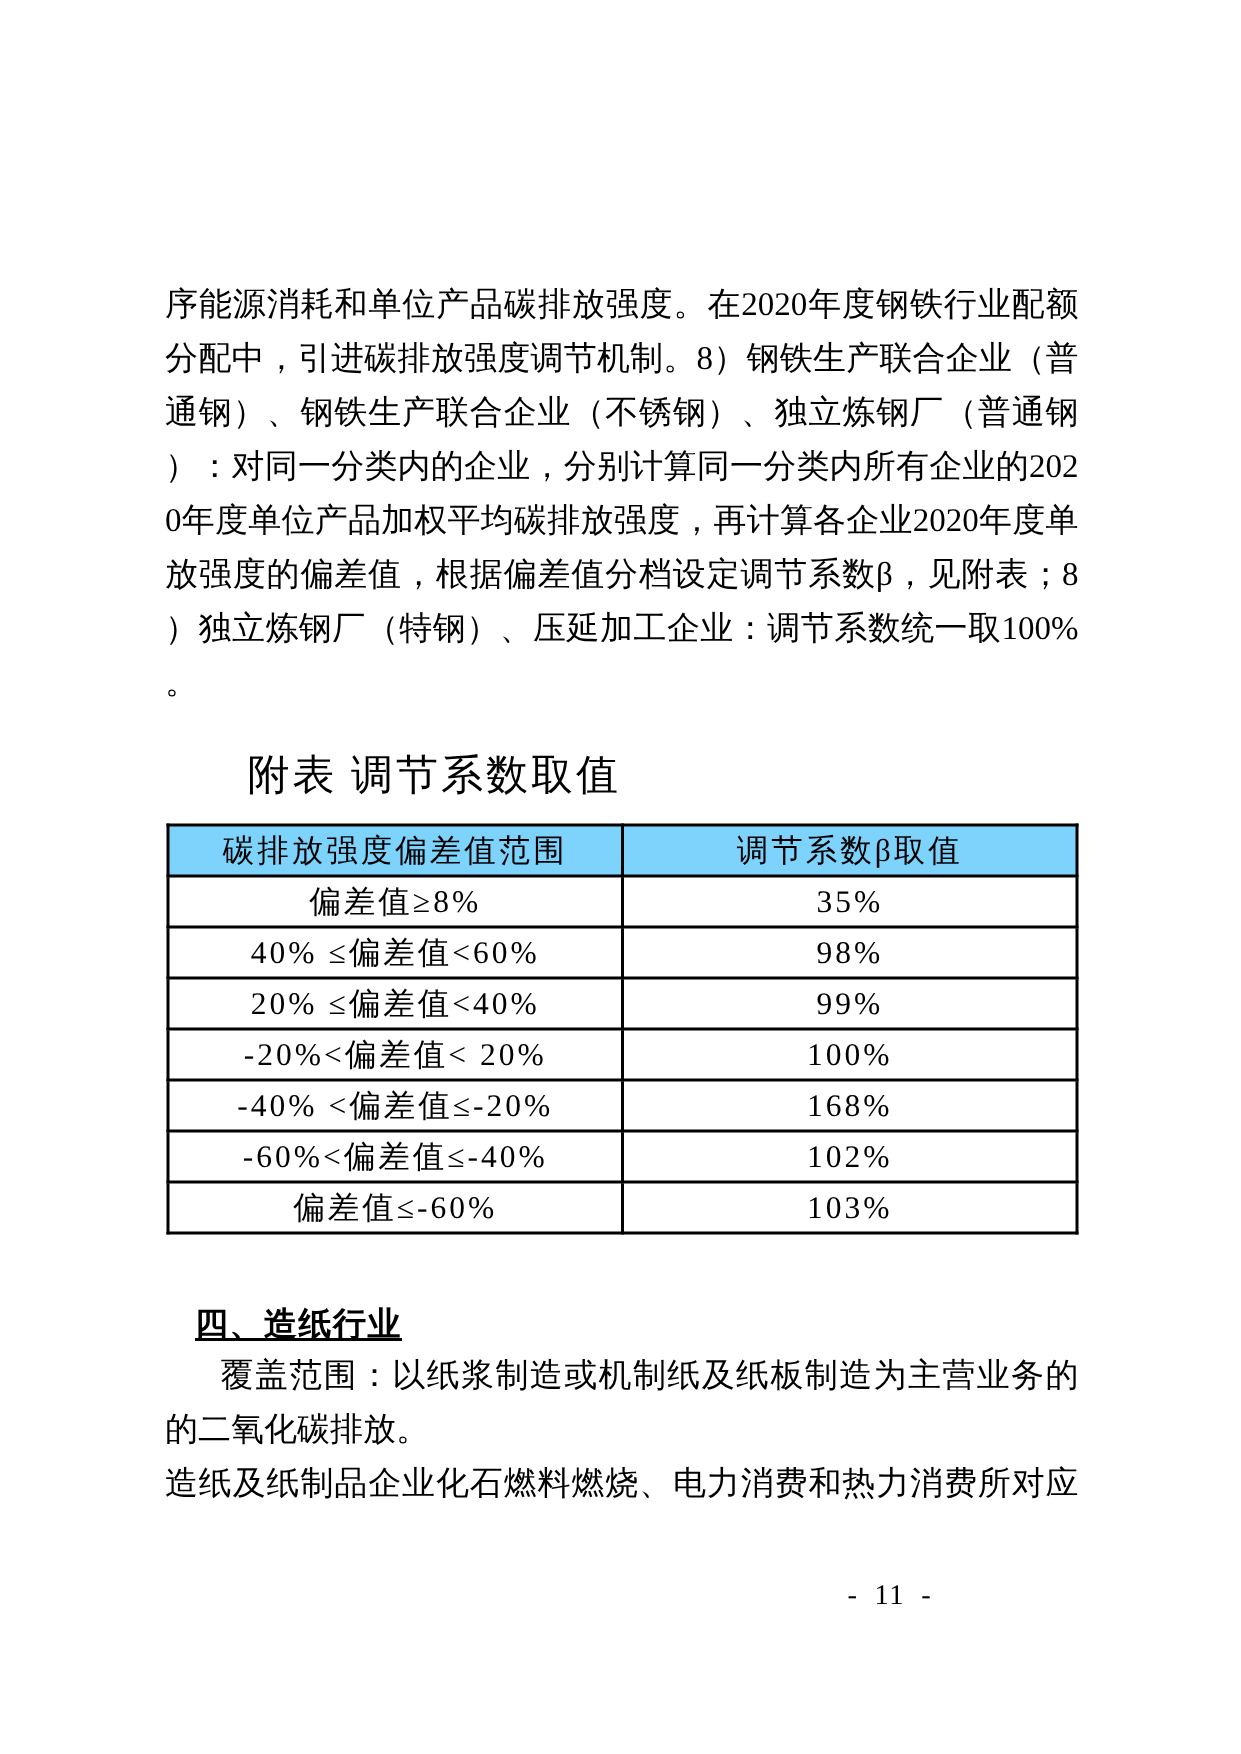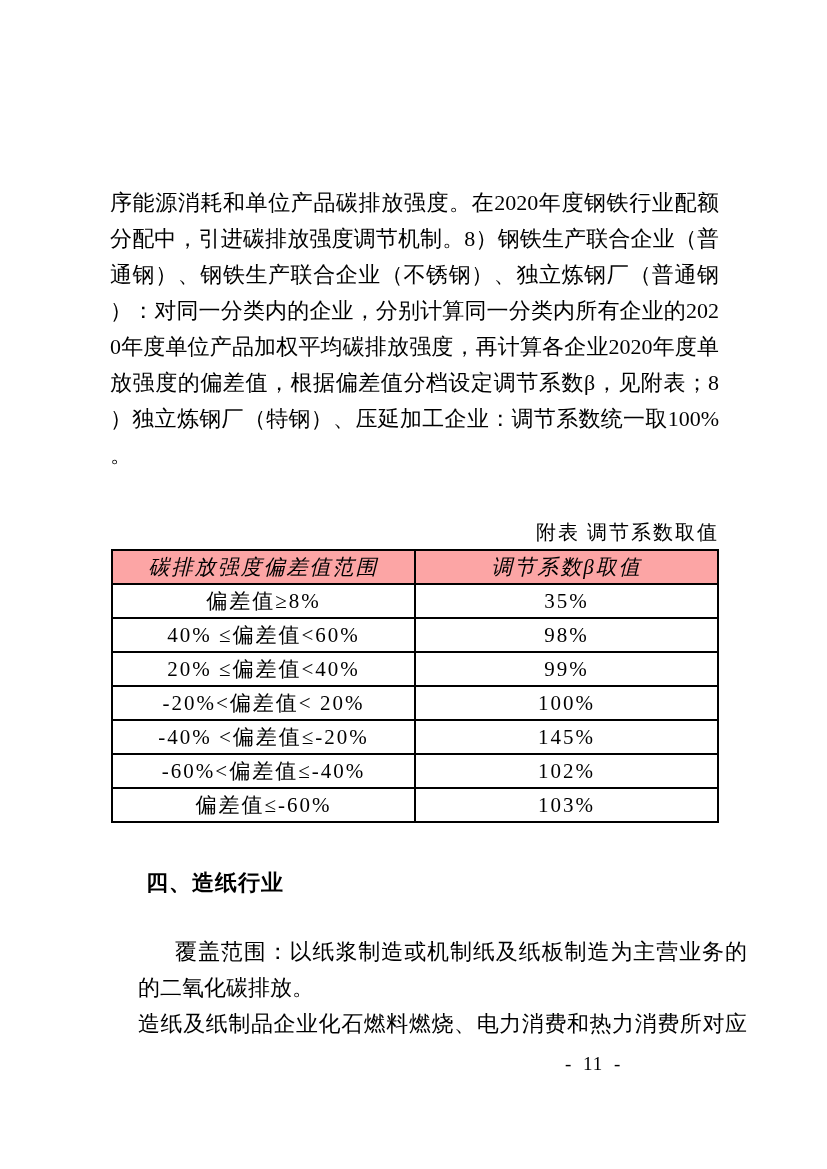"附表 调节系数取值" .table-title { font-size: 20px -> 28px; text-align: right -> left; top: 520px -> 506px }
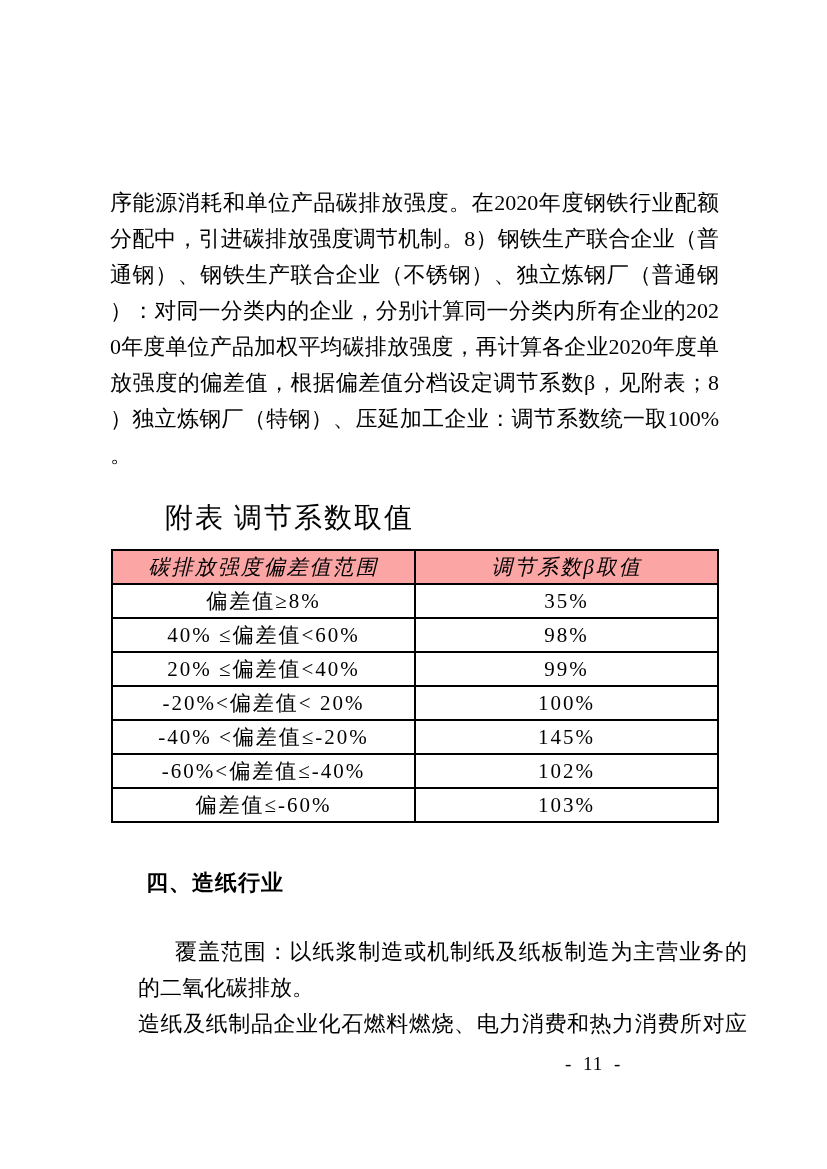"碳排放强度偏差值范围" .coef-table th { background: #fca5a5 -> #7dd3fc; font-style: italic -> none }
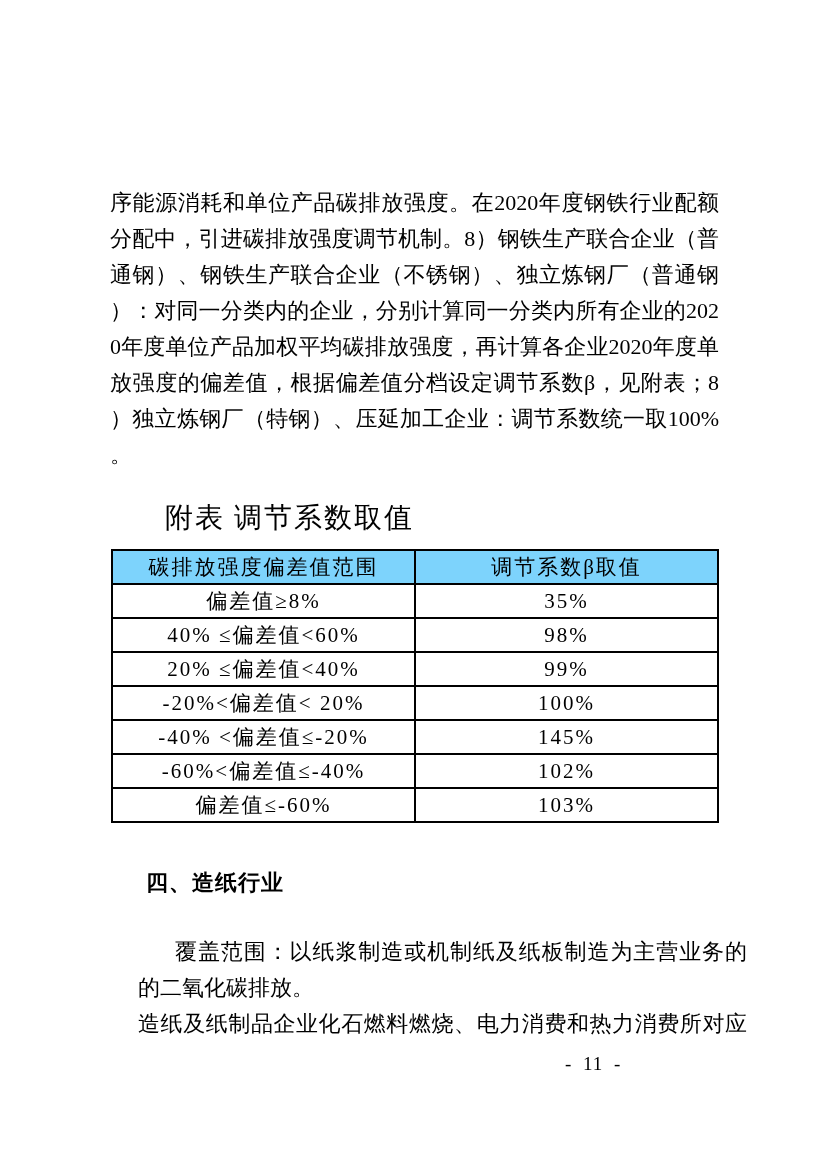"145%" td { text: 145% -> 168% }
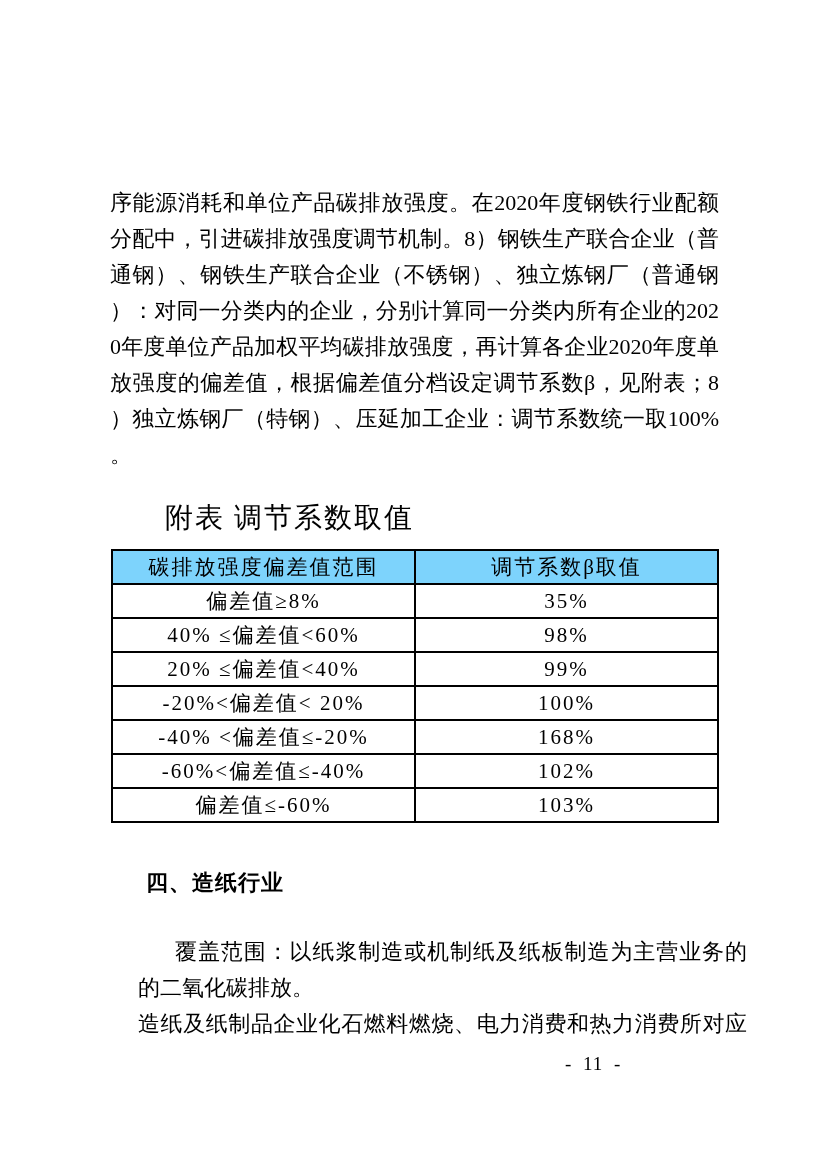"四、造纸行业" .section-heading { left: 110px -> 94px; text-decoration: none -> underline }
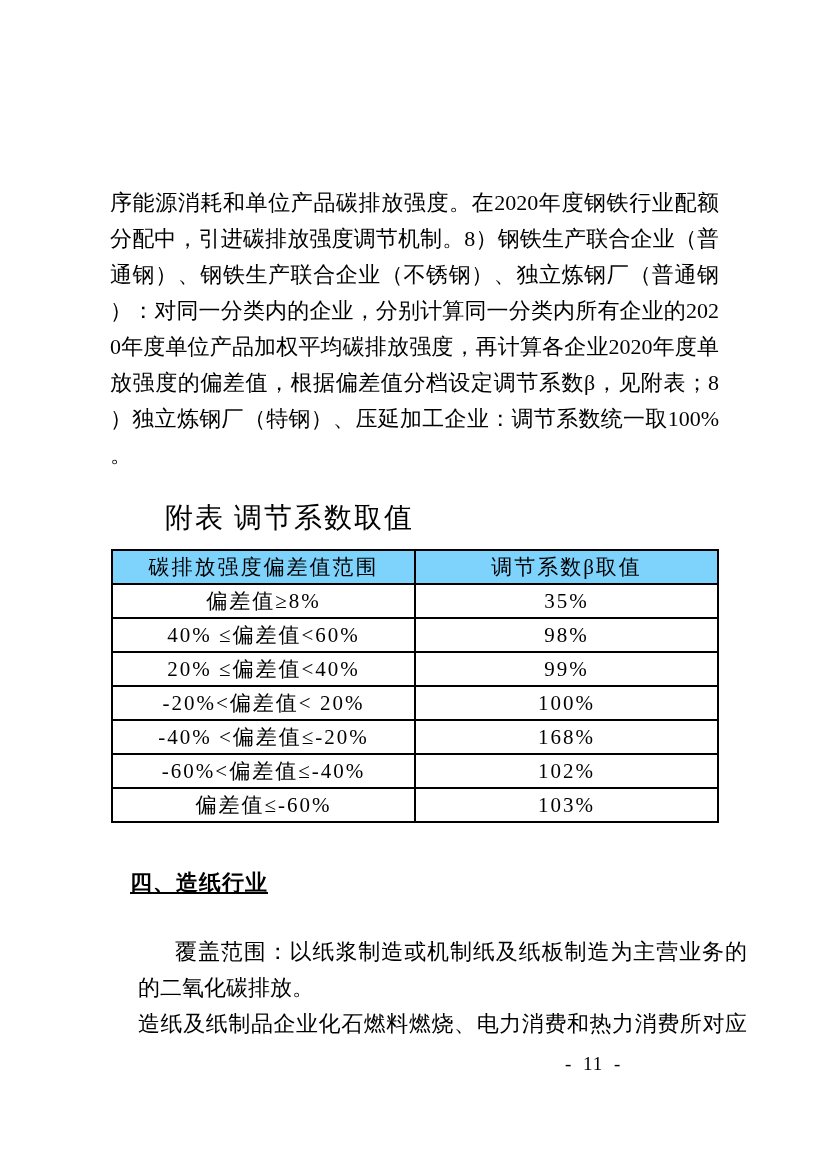"覆盖范围：以纸浆制造或机制纸及纸板制造为主营业务的" .paper-para { margin-left: 28px -> none; top: 934px -> 899px }
